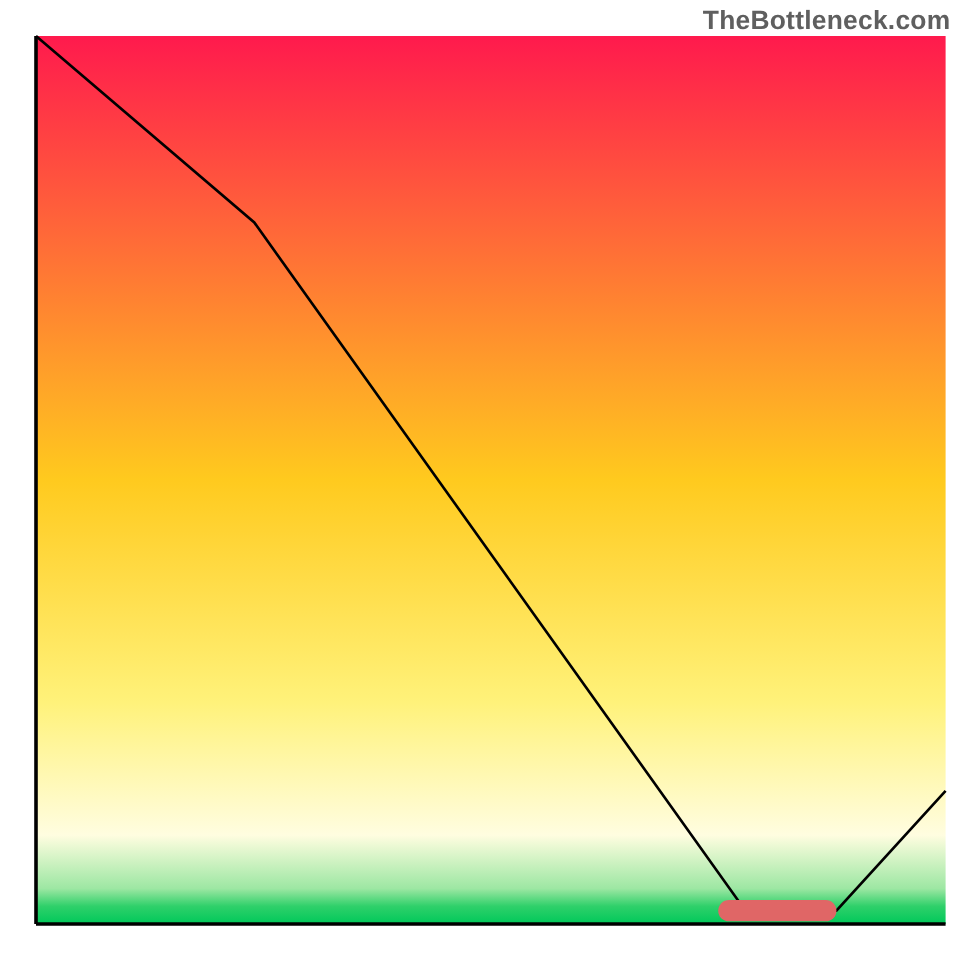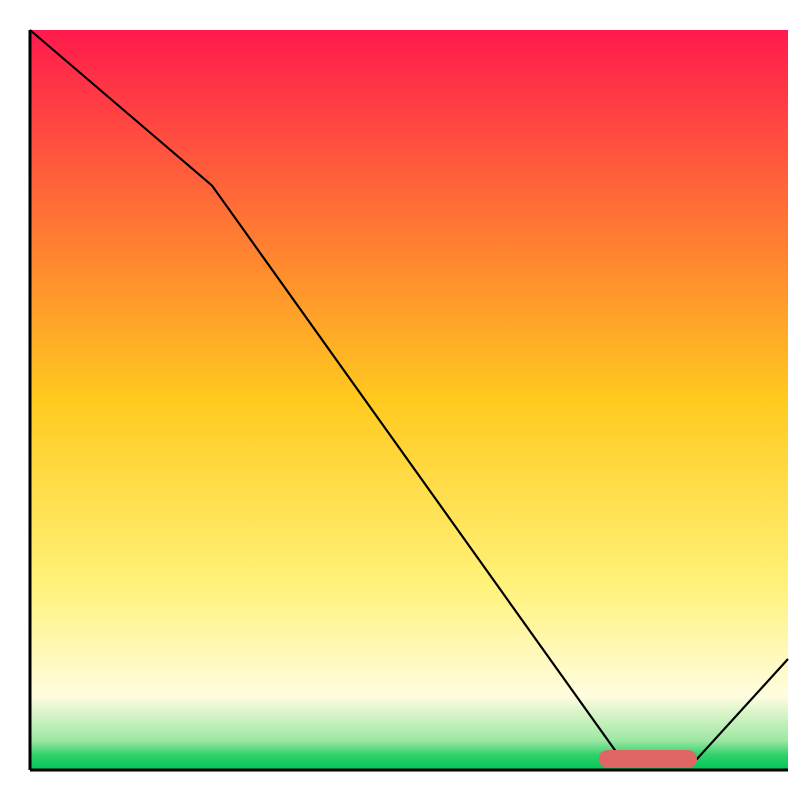"TheBottleneck.com" div.watermark { html: none -> <div>TheBottleneck.com</div> }
